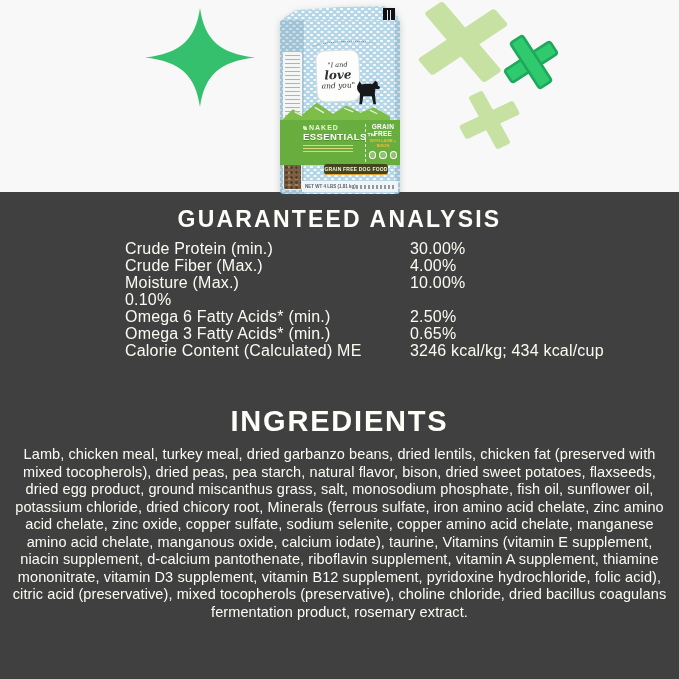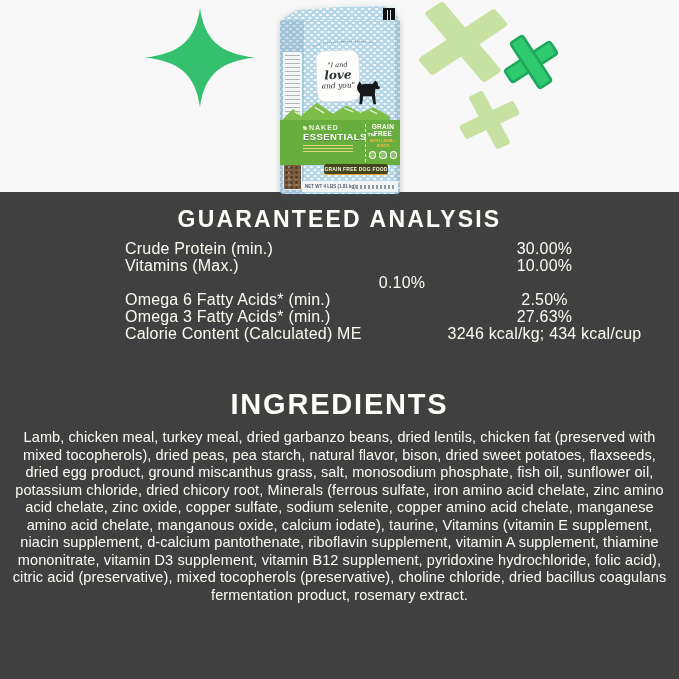"30.00%" .ga-value { text-align: center -> none }
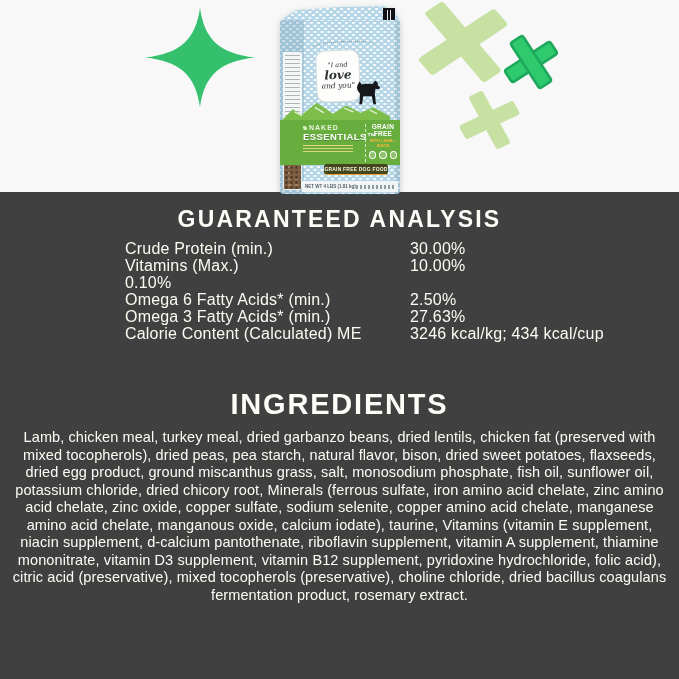"Crude Fiber (Max.)" div.ga-row { html: none -> <div> <span>Crude Fiber (Max.)</span> <span>4.00%</span> </div> }
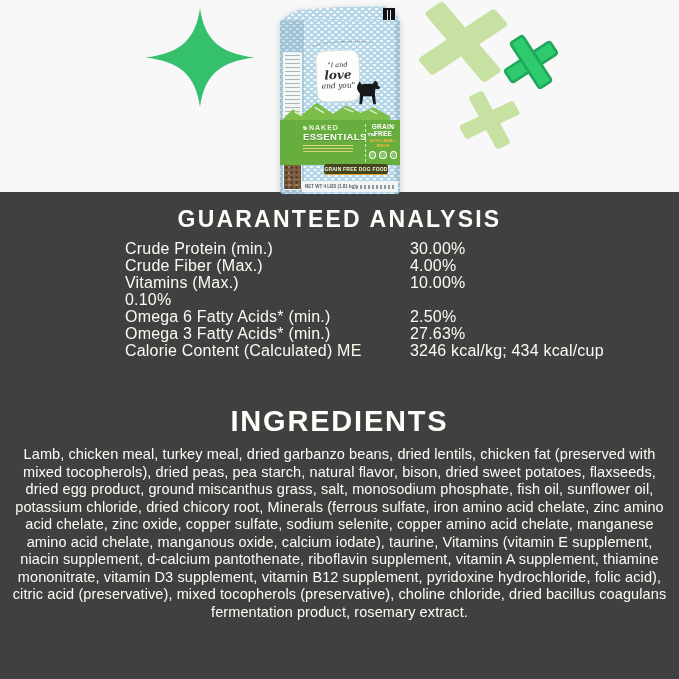"Vitamins (Max.)" span.ga-label { text: Vitamins -> Moisture }
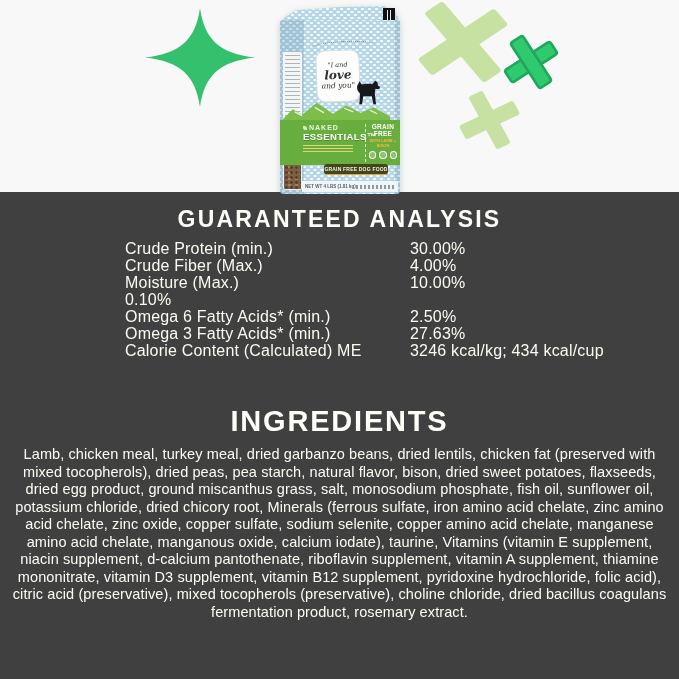"27.63%" span.ga-value { text: 27.63% -> 0.65% }
